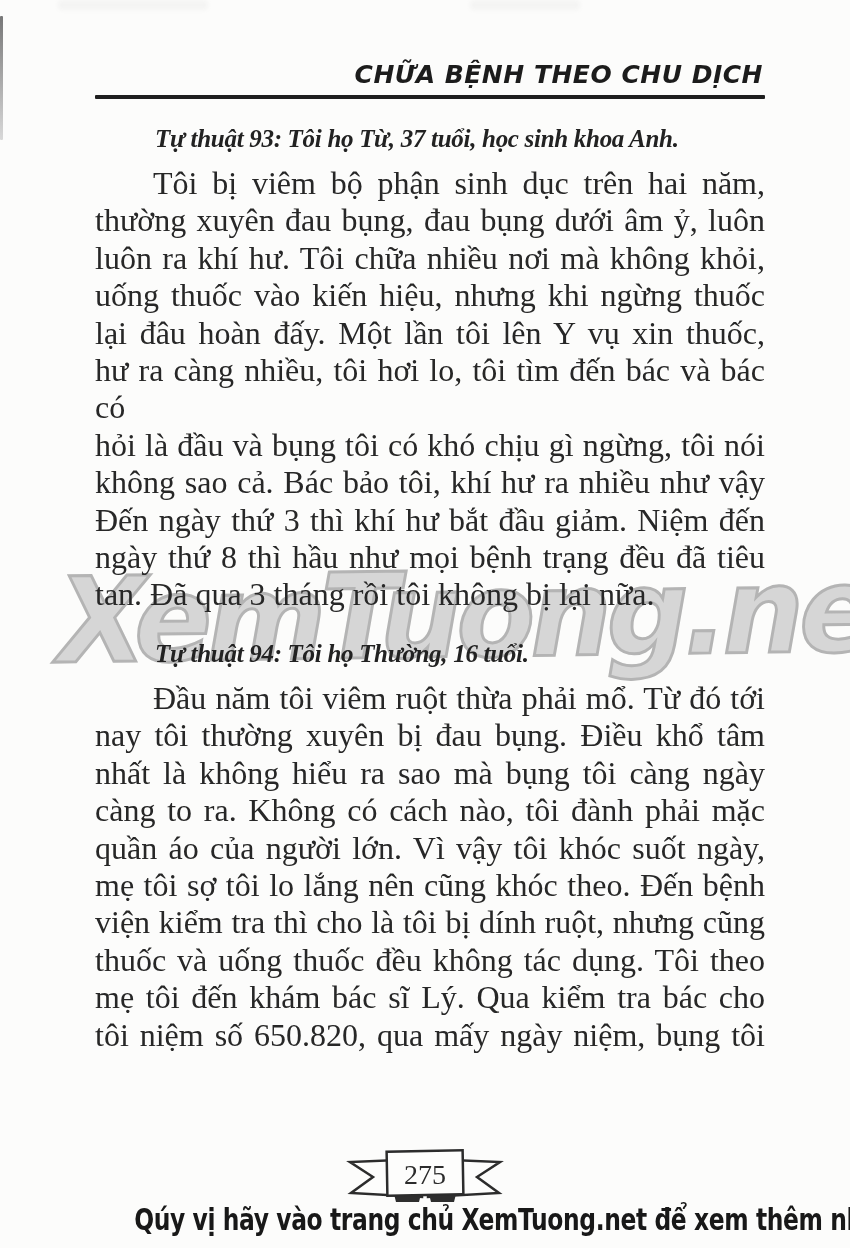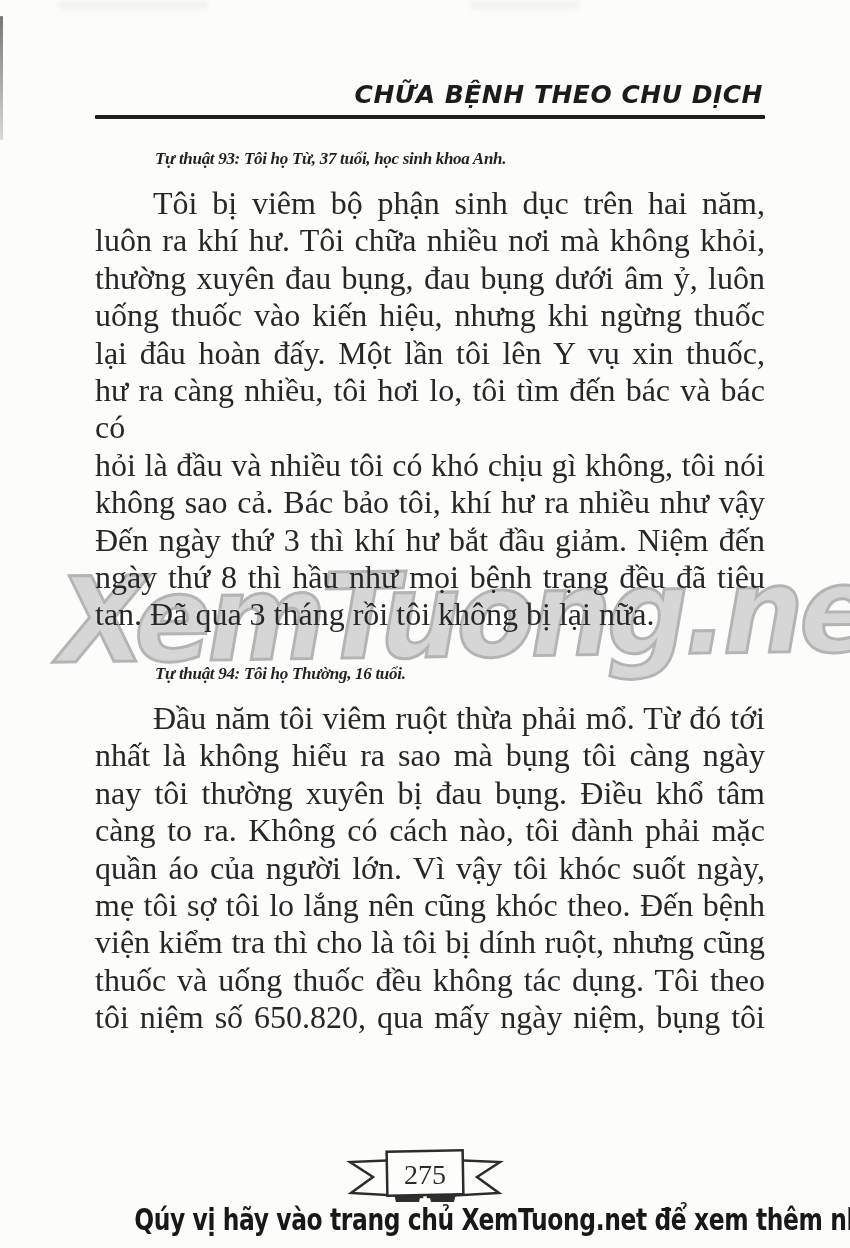"CHỮA BỆNH THEO CHU DỊCH" .content { padding: 80px 85px 0 95px -> 60px 85px 0 95px }
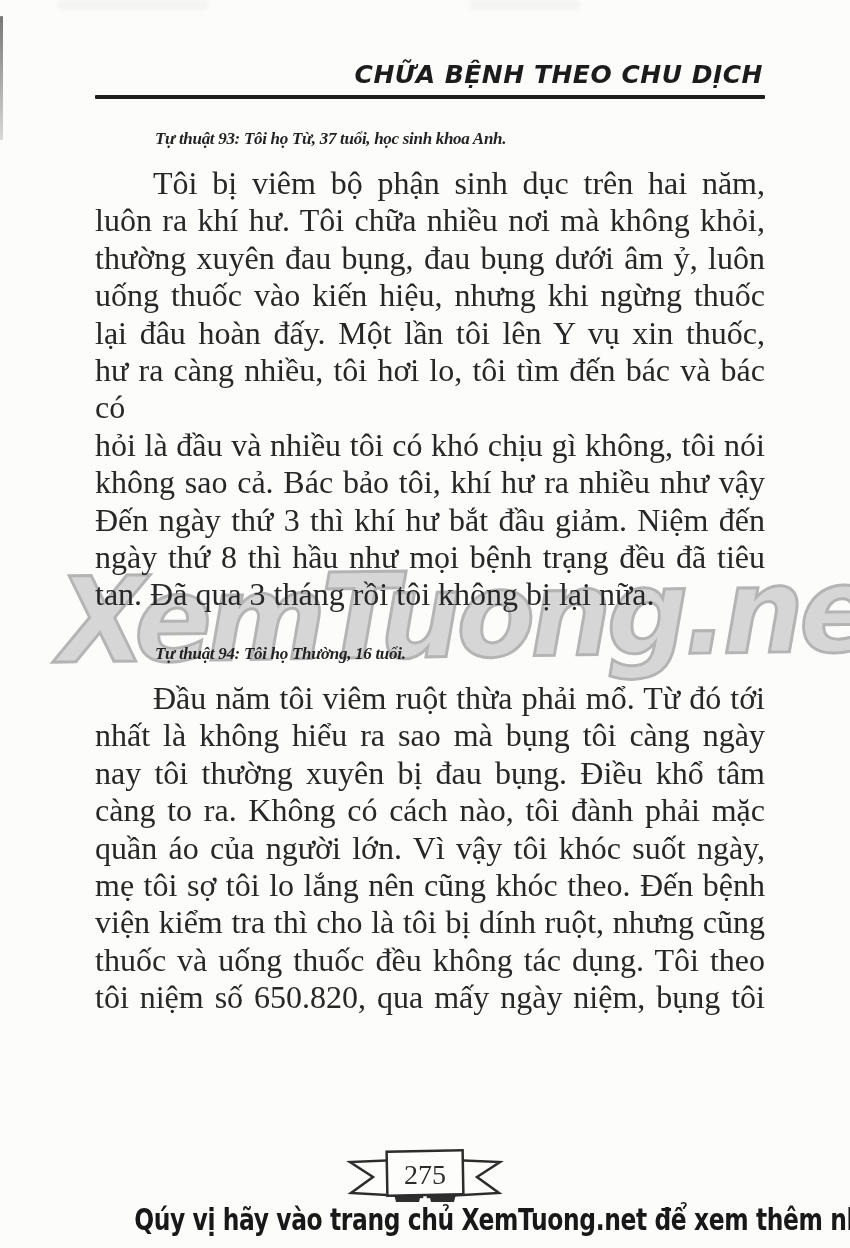"Tự thuật 93: Tôi họ" .story-heading { font-size: 17px -> 25px }
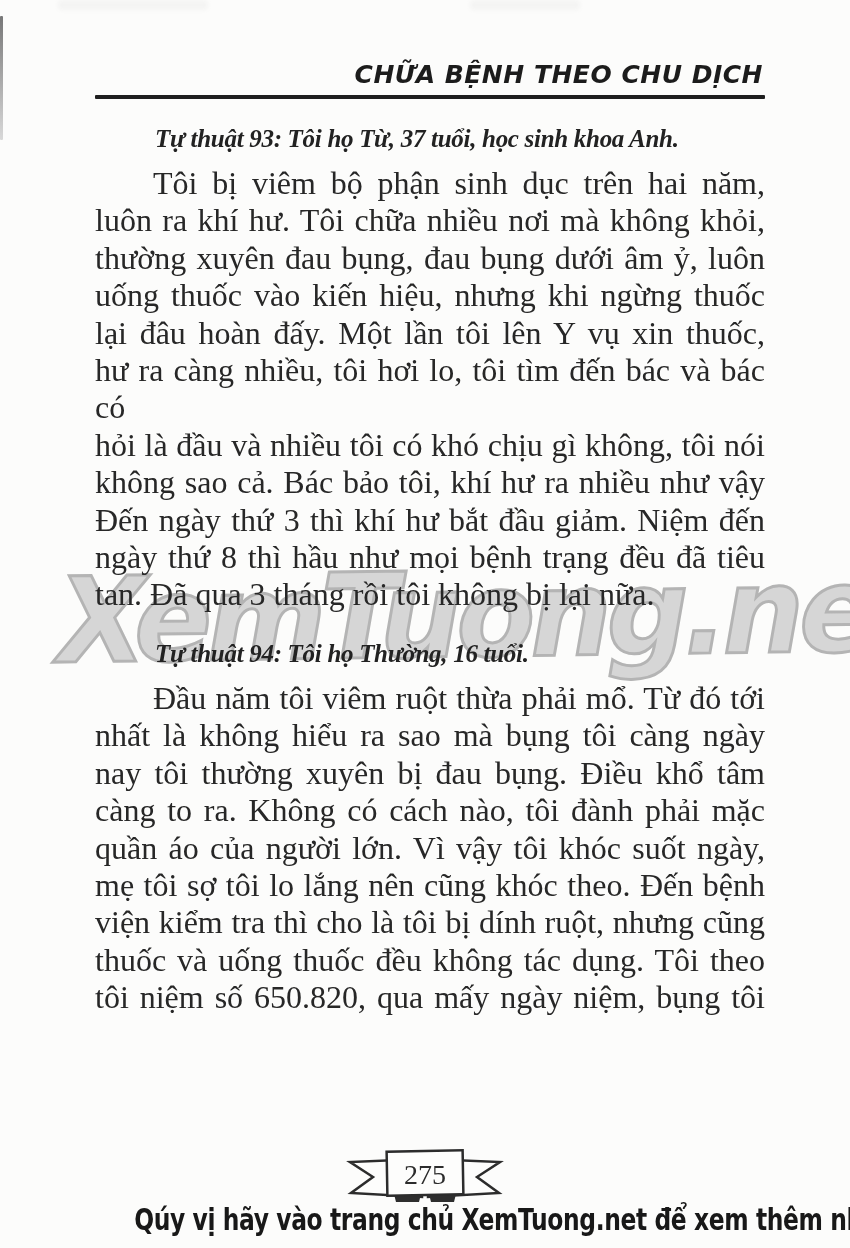"luôn ra khí hư. Tôi" div.line { order: before "thường xuyên đau bụng, đau" -> after "thường xuyên đau bụng, đau" }
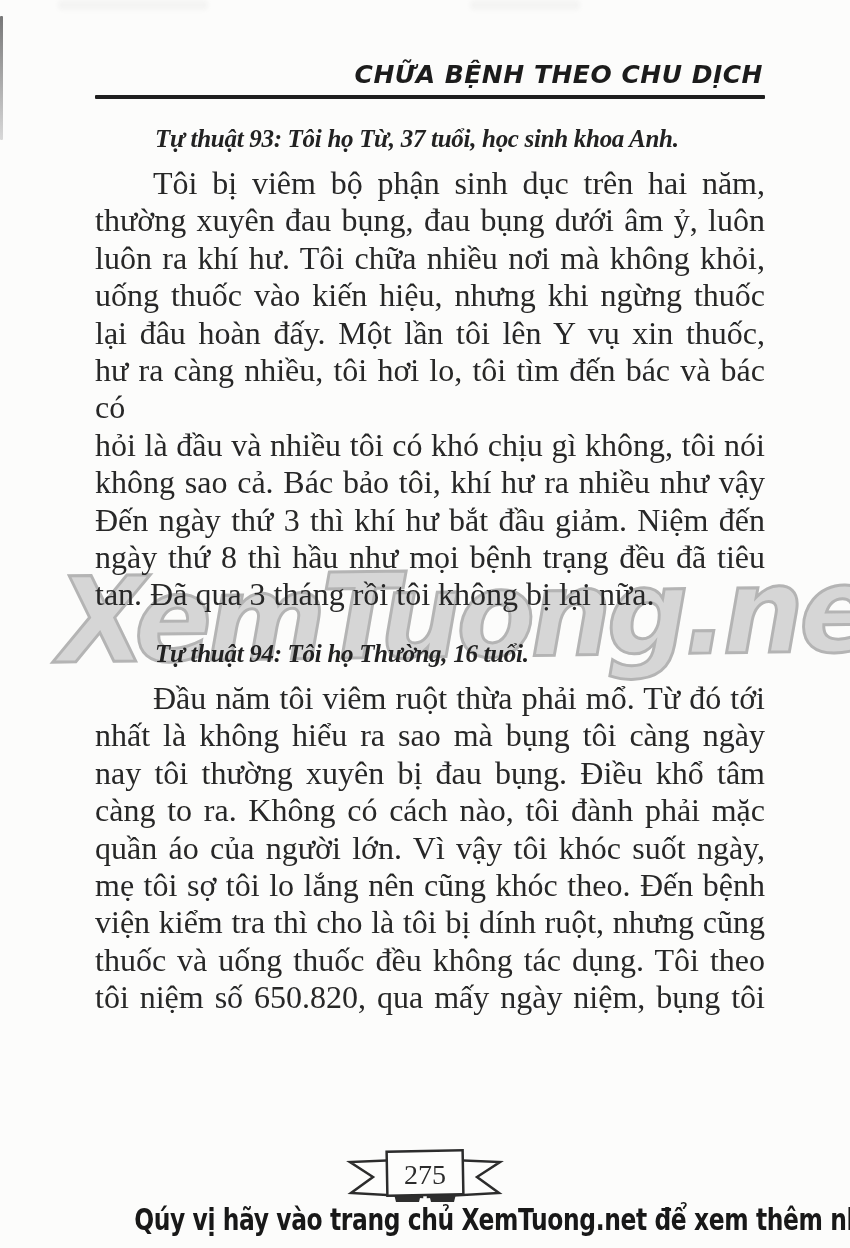"hỏi là đầu và nhiều" div.line { text: nhiều tôi có khó chịu gì không -> bụng tôi có khó chịu gì ngừng }
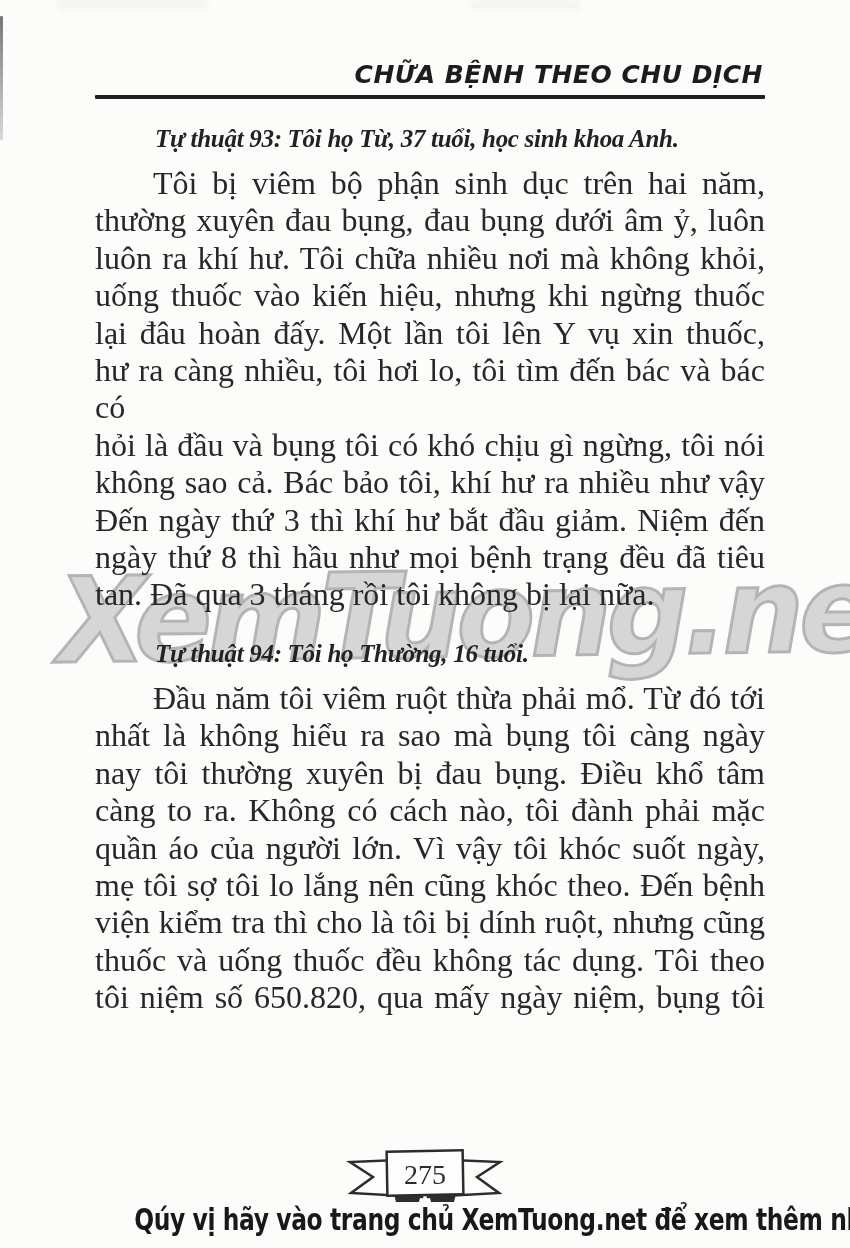"nhất là không hiểu ra" div.line { order: before "nay tôi thường xuyên bị" -> after "nay tôi thường xuyên bị" }
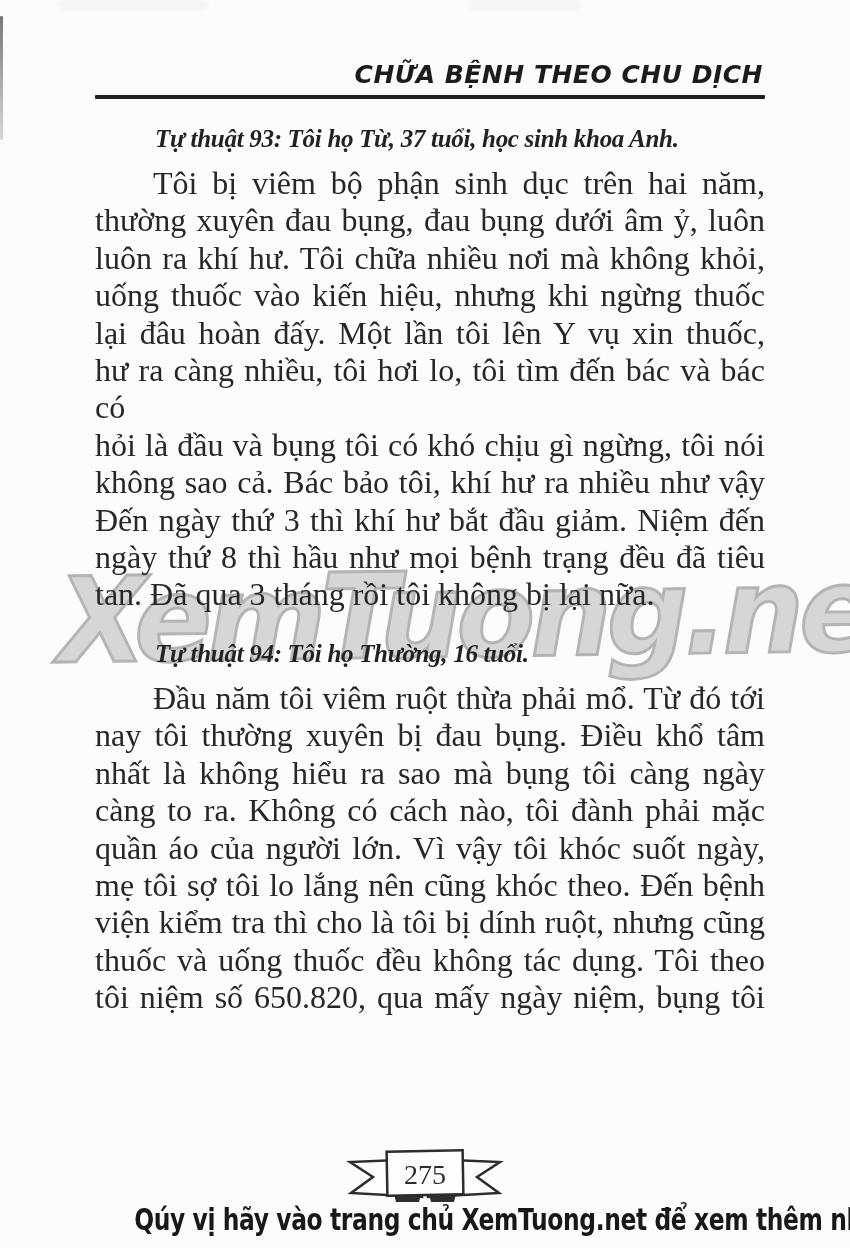"mẹ tôi đến khám bác" div.line { html: none -> <div>mẹ tôi đến khám bác sĩ Lý. Qua kiểm tra bác cho</div> }
